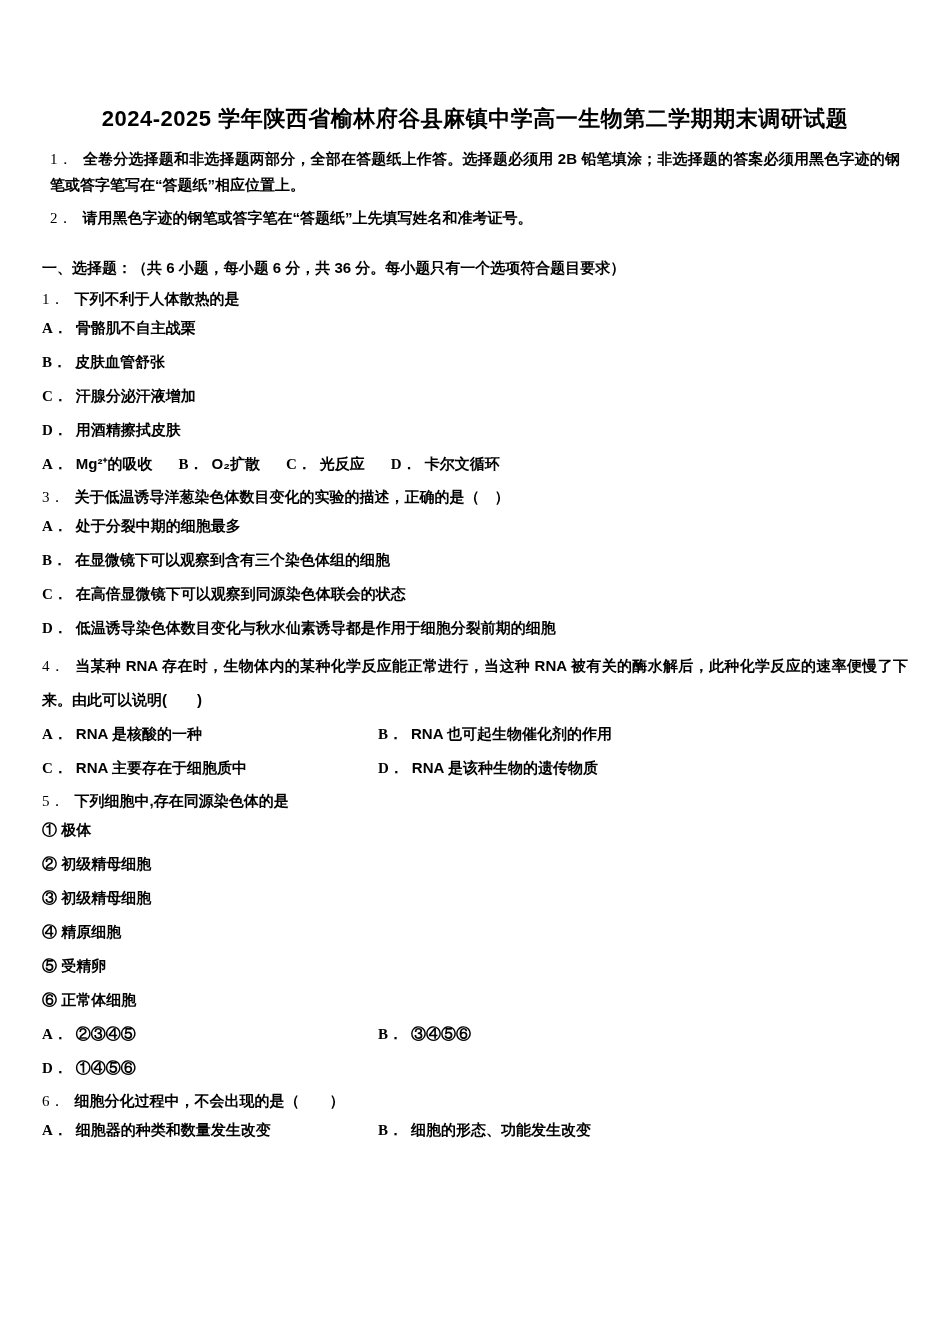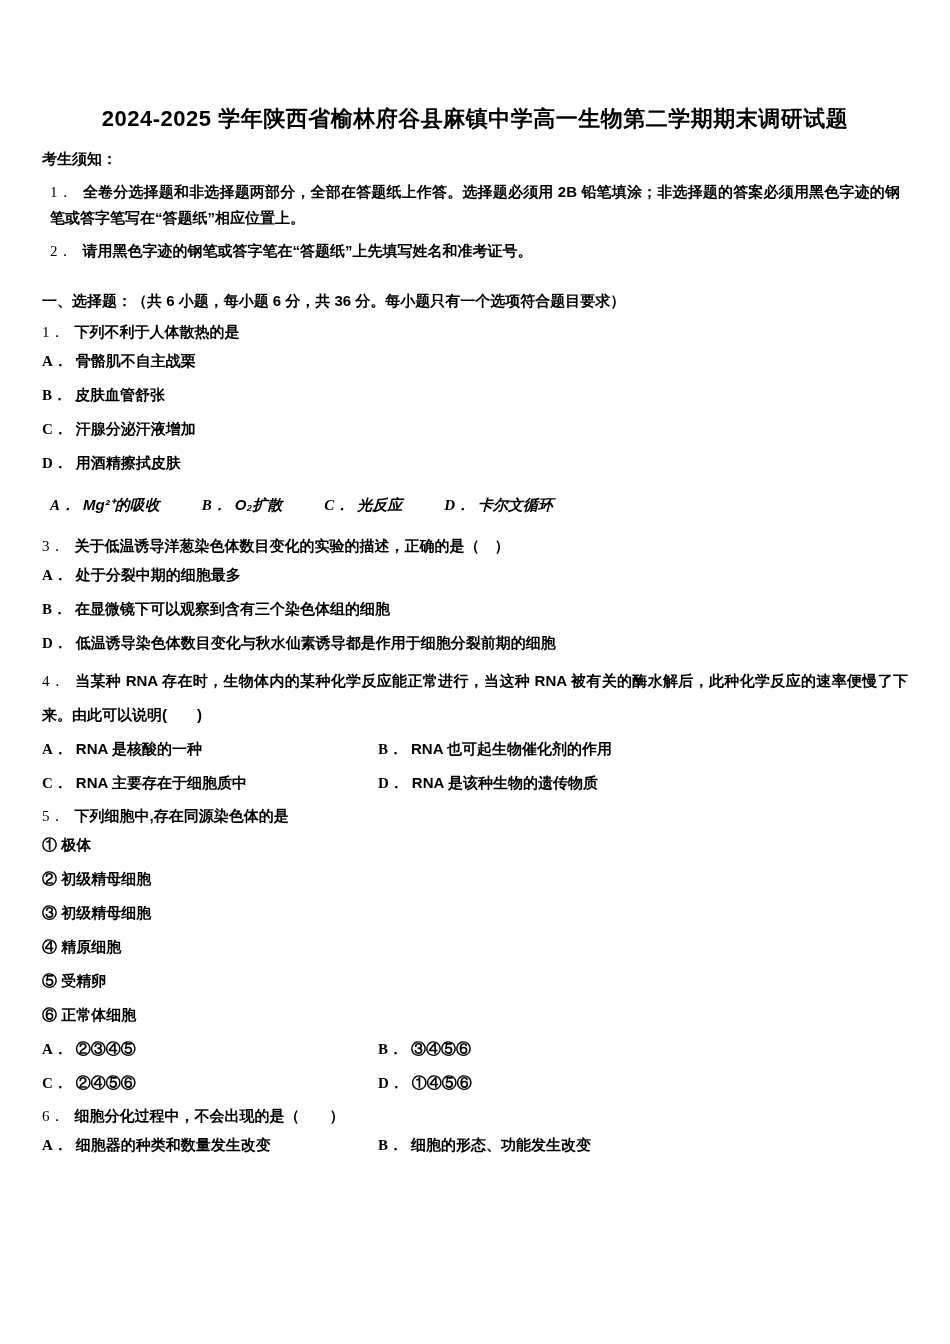"考生须知：" p.notice-heading { html: <p>考生须知：</p> -> none }
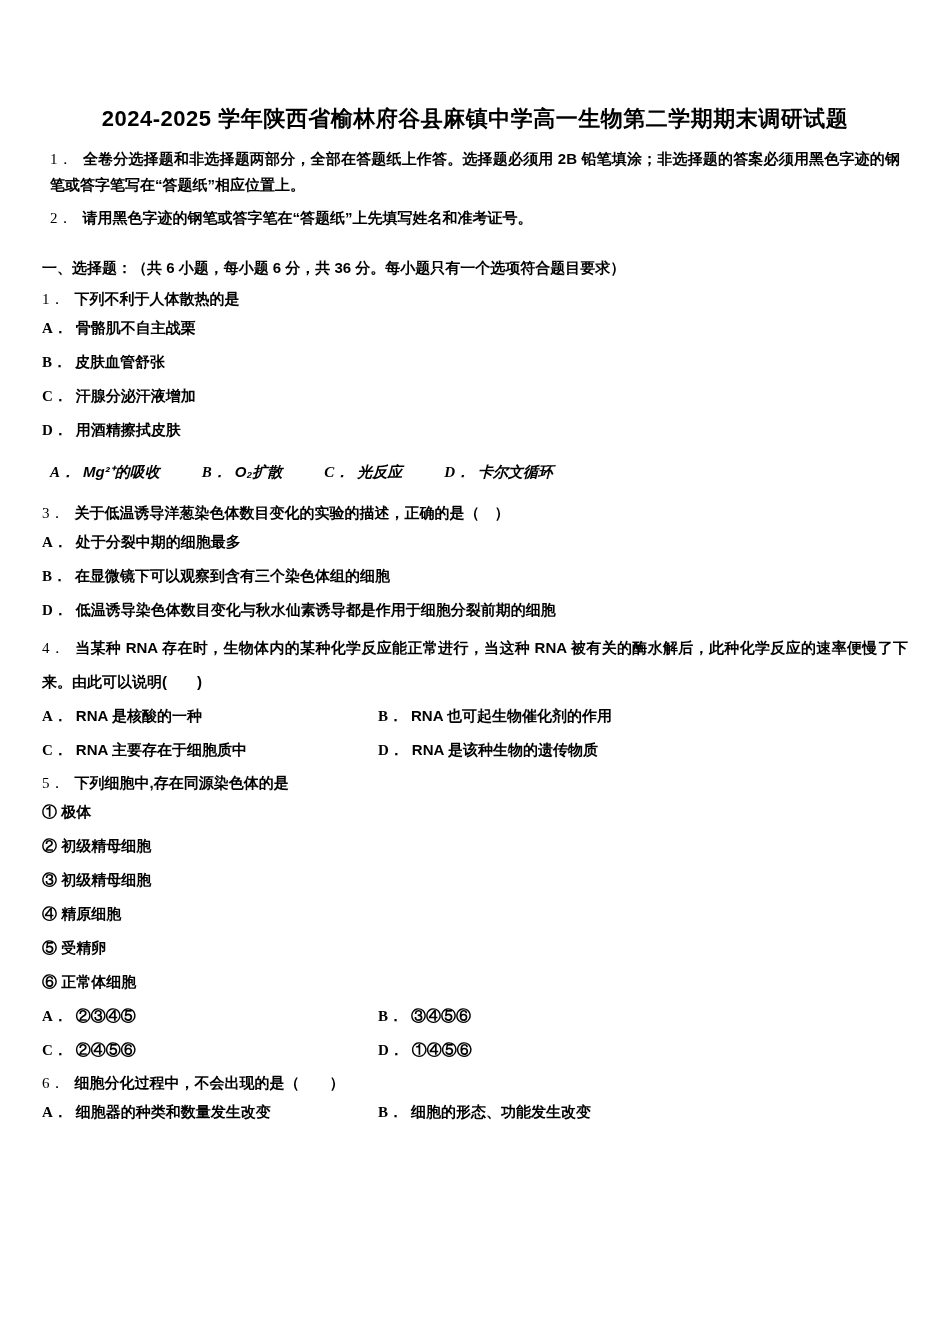"A． Mg²⁺的吸收" .inline-opts .q-line { font-style: italic -> none; margin: 8px -> 0 }
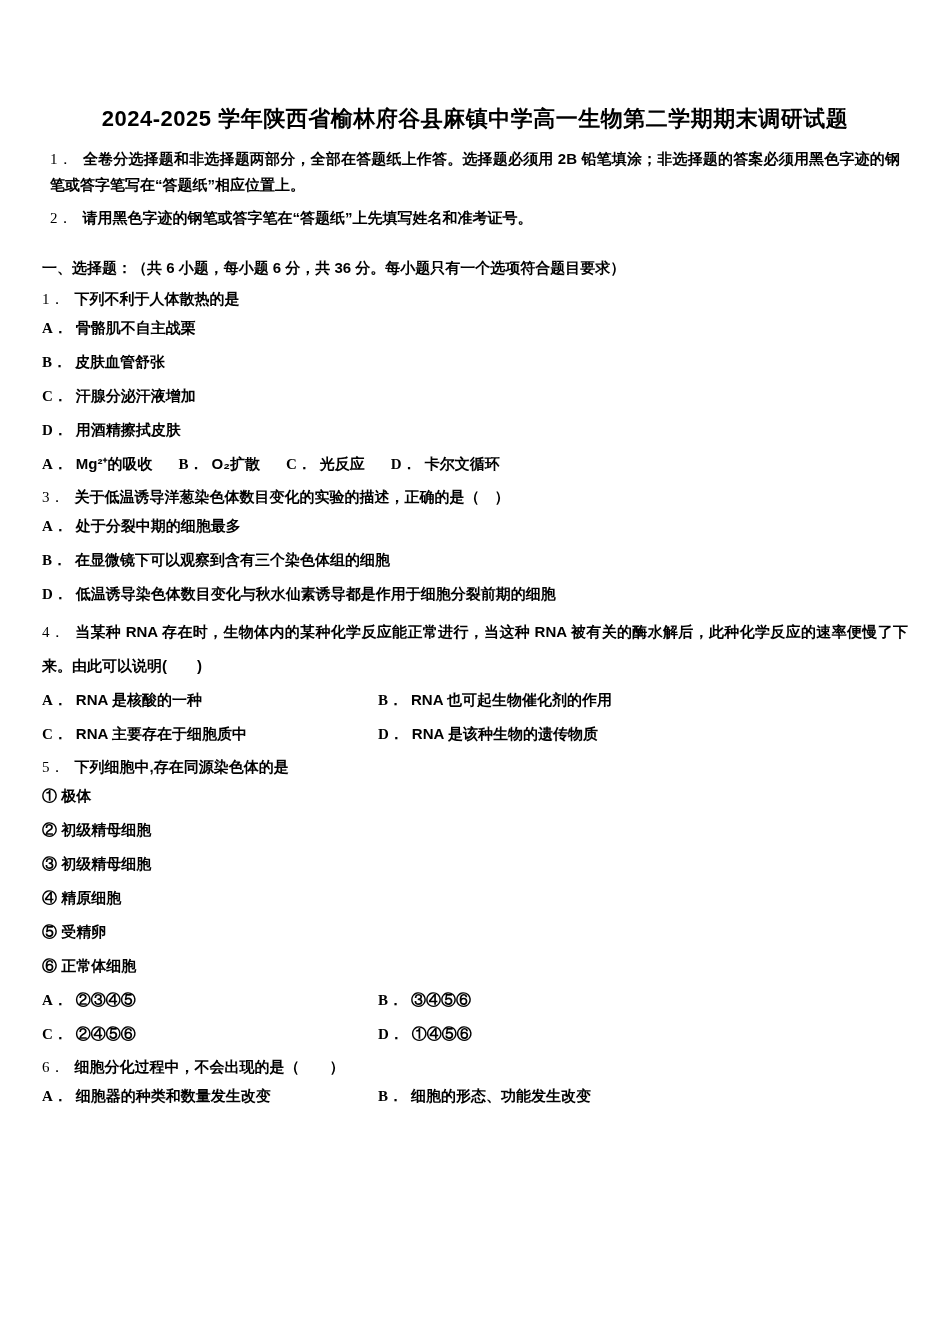"C． 在高倍显微镜下可以观察到同源染色体联会的状态" p.q-line { html: none -> <p><span>C．</span><span>在高倍显微镜下可以观察到同源染色体联会的状态</span></p> }
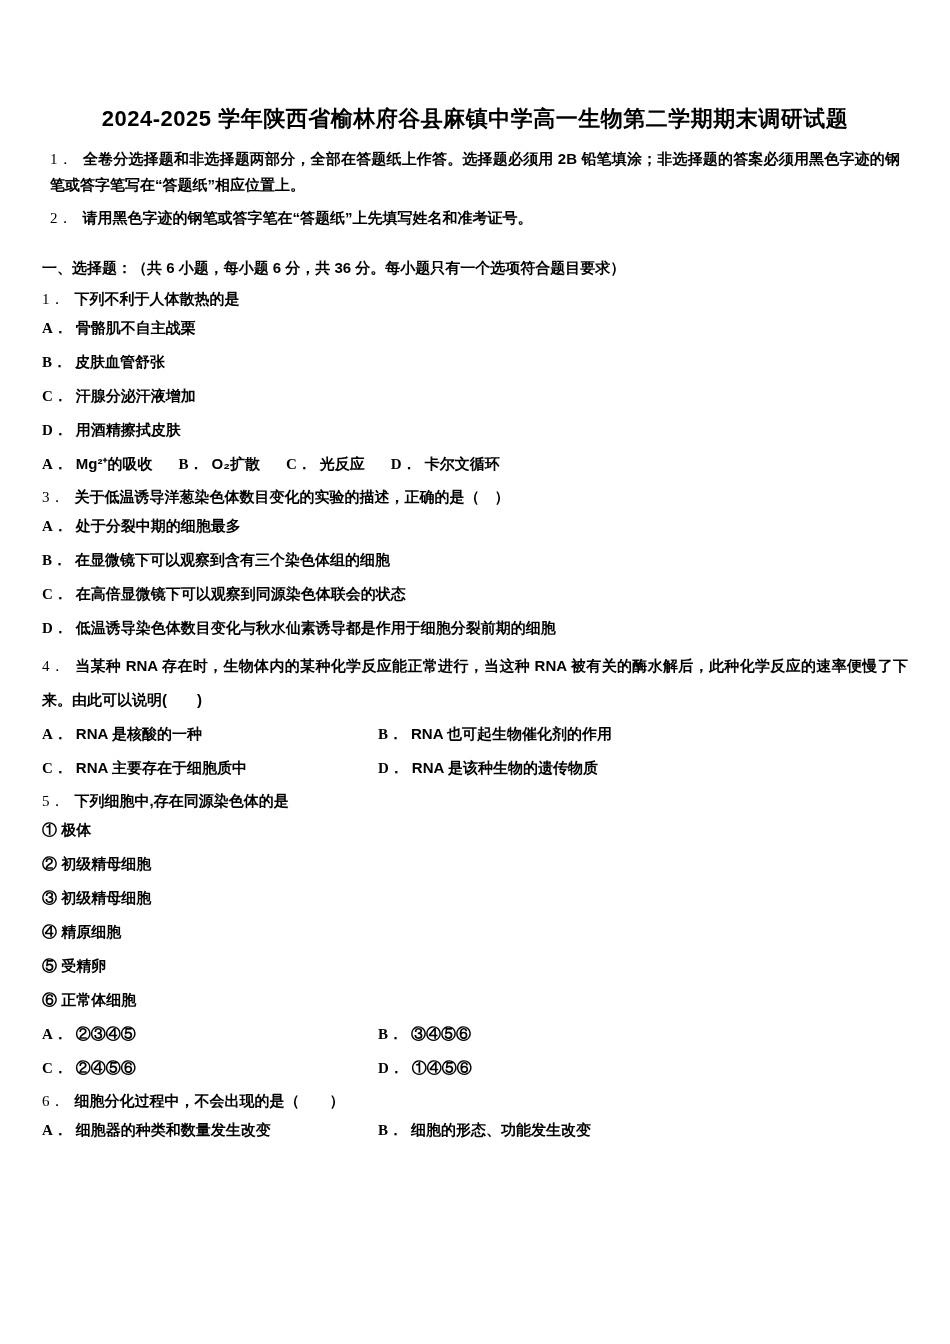"C． ②④⑤⑥" p.q-line { html: <p><span>C．</span><span>②④⑤⑥</span></p> -> none }
